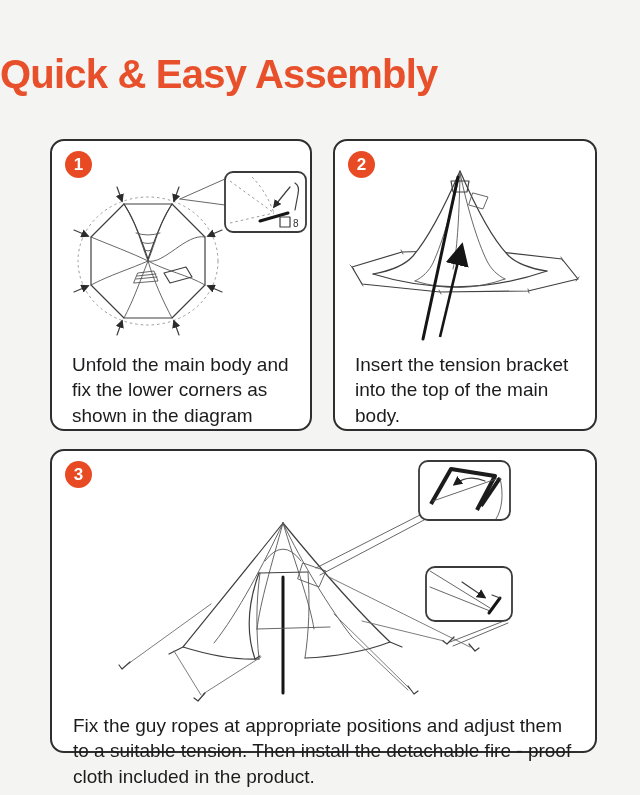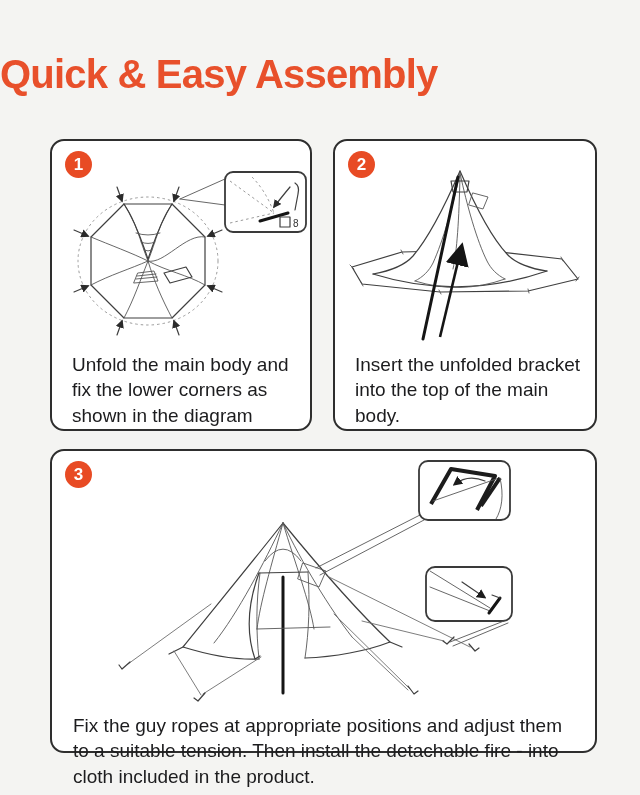"Insert the unfolded bracket into" div.caption { text: unfolded -> tension }
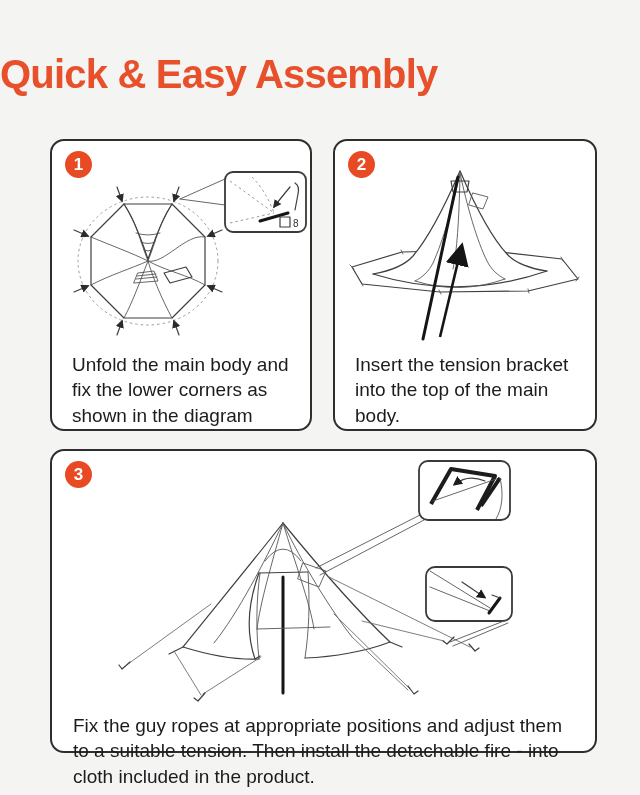"Fix the guy ropes at" div.caption { text: into -> proof }
